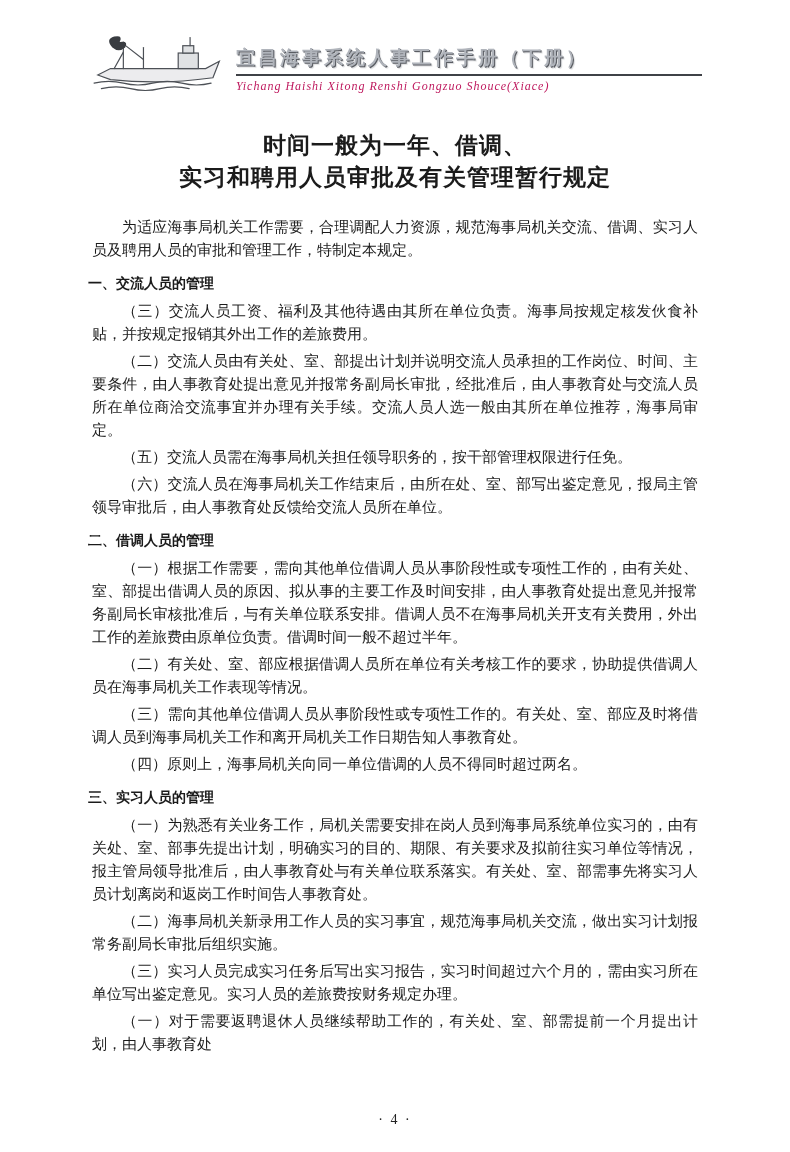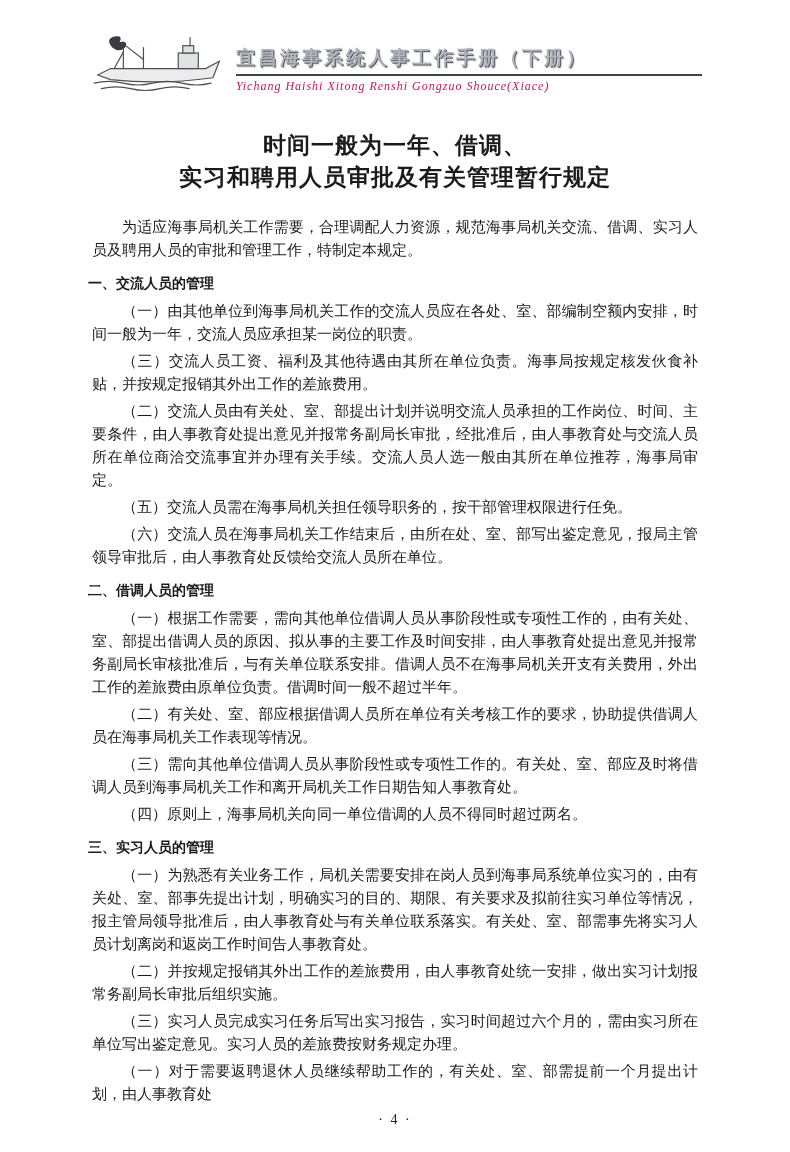"（一）由其他单位到海事局机关工作的交流人员应在各处、室、部编制空额内安排，时间一" p.para { html: <p>（一）由其他单位到海事局机关工作的交流人员应在各处、室、部编制空额内安排，时间一般为一年，交流人员应承担某一岗位的职责。</p> -> none }
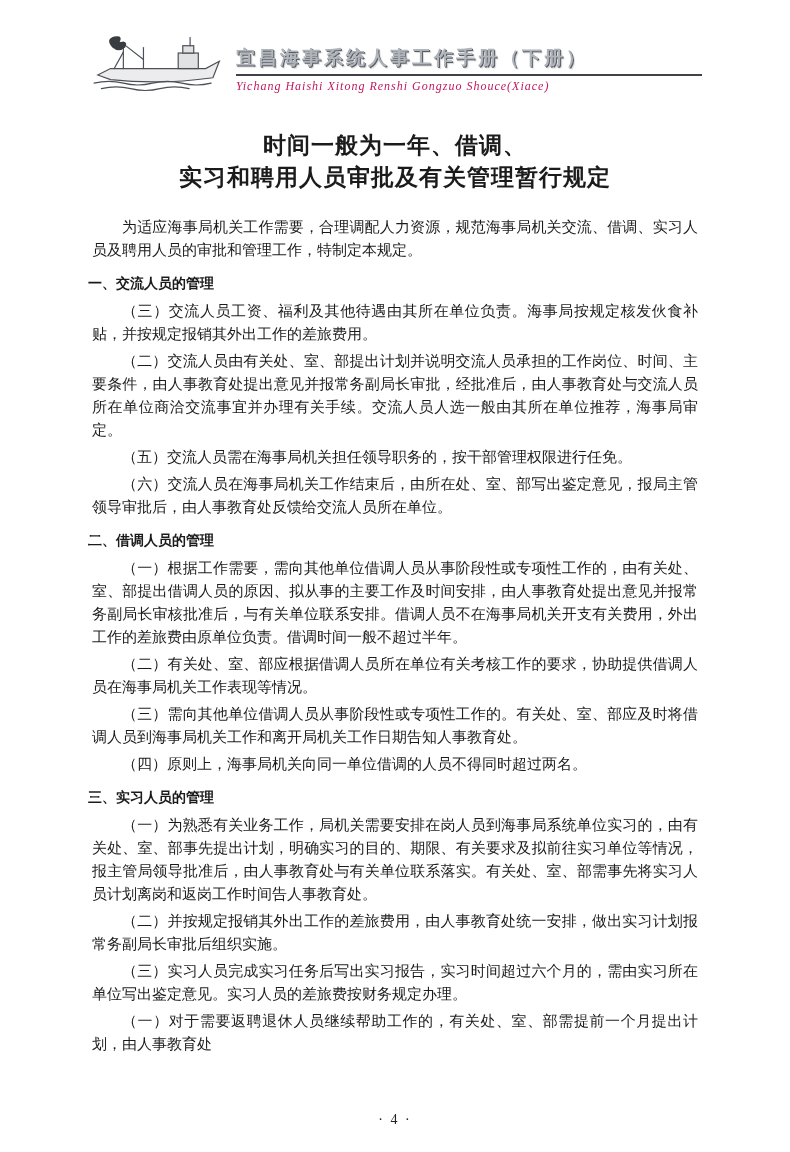"（二）并按规定报销其外出工作的差旅费用，由人事教育处统一安排，做出实习计划报常务" p.para { text: 并按规定报销其外出工作的差旅费用，由人事教育处统一安排 -> 海事局机关新录用工作人员的实习事宜，规范海事局机关交流 }
